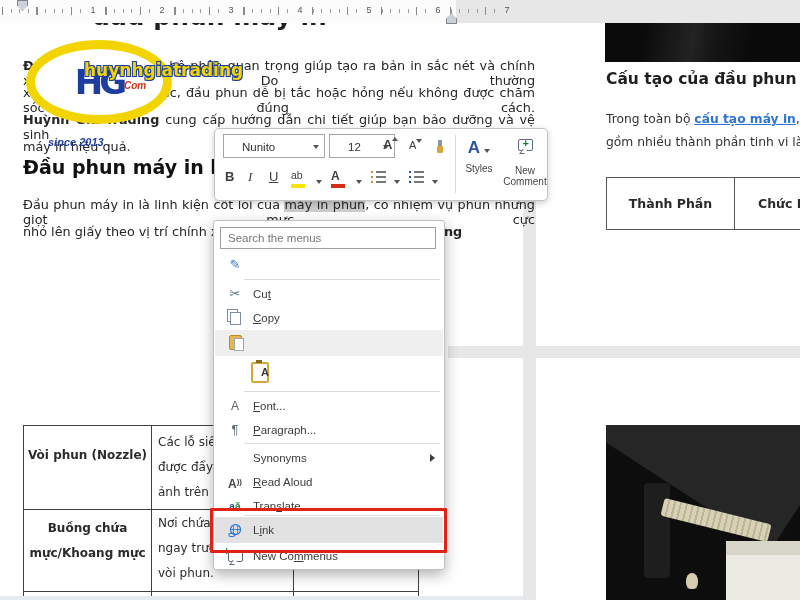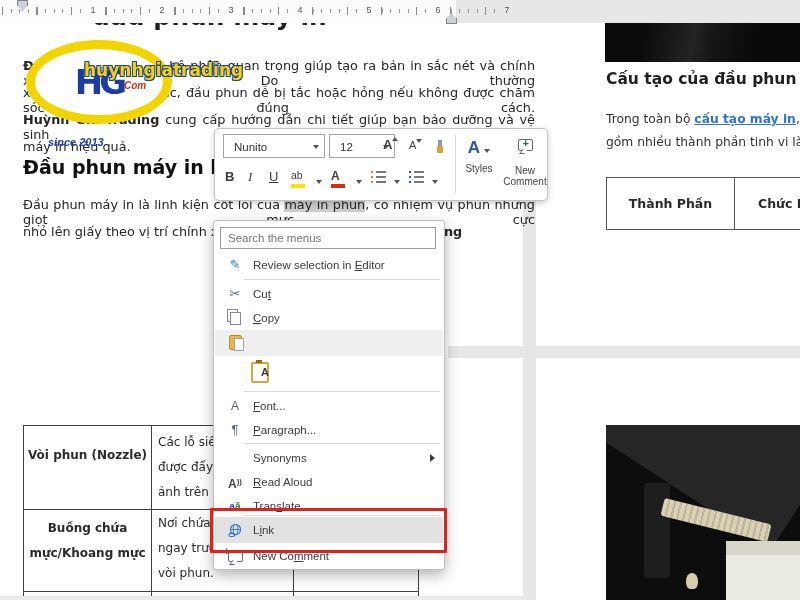"Nunito" .fbox { padding-left: 10px -> 18px }
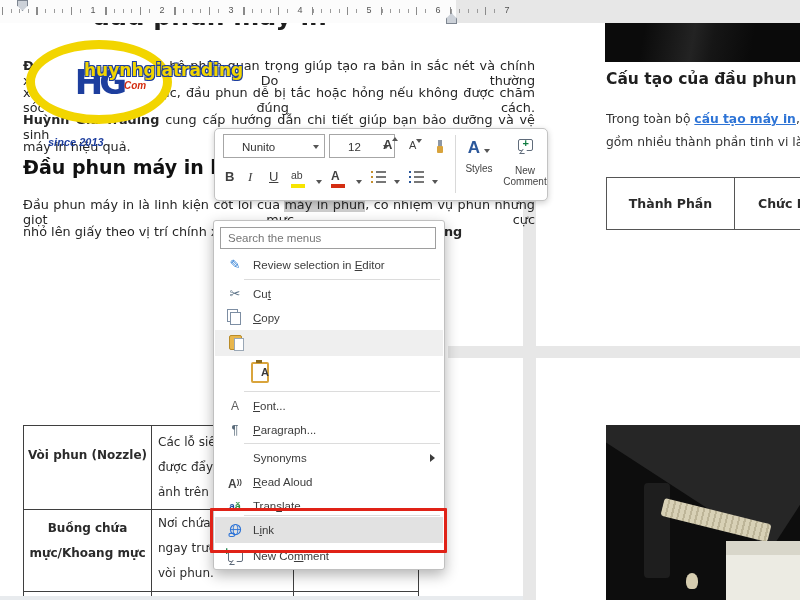"Review selection in Editor" span.mlabel { html: <span><span>Review selection in </span><u>E</u><span>ditor</span></span> -> none }
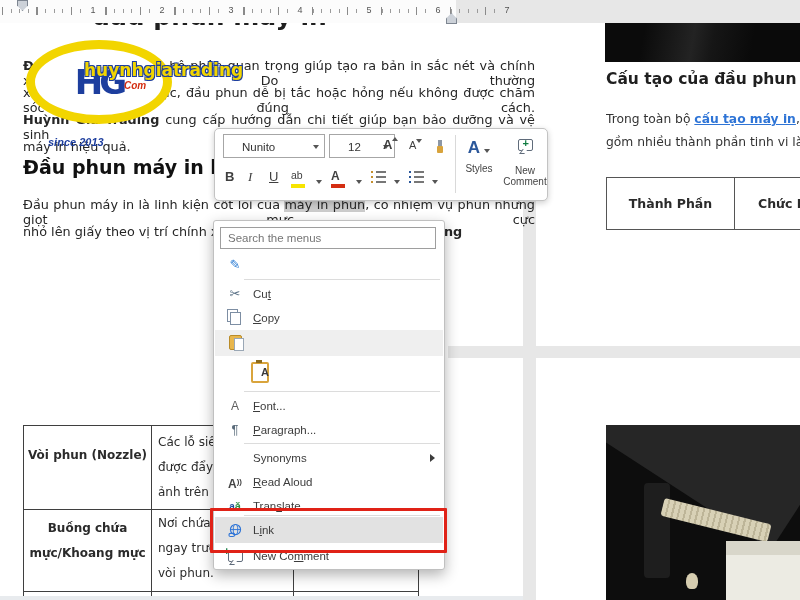"ment" span { text: ment -> menus }
